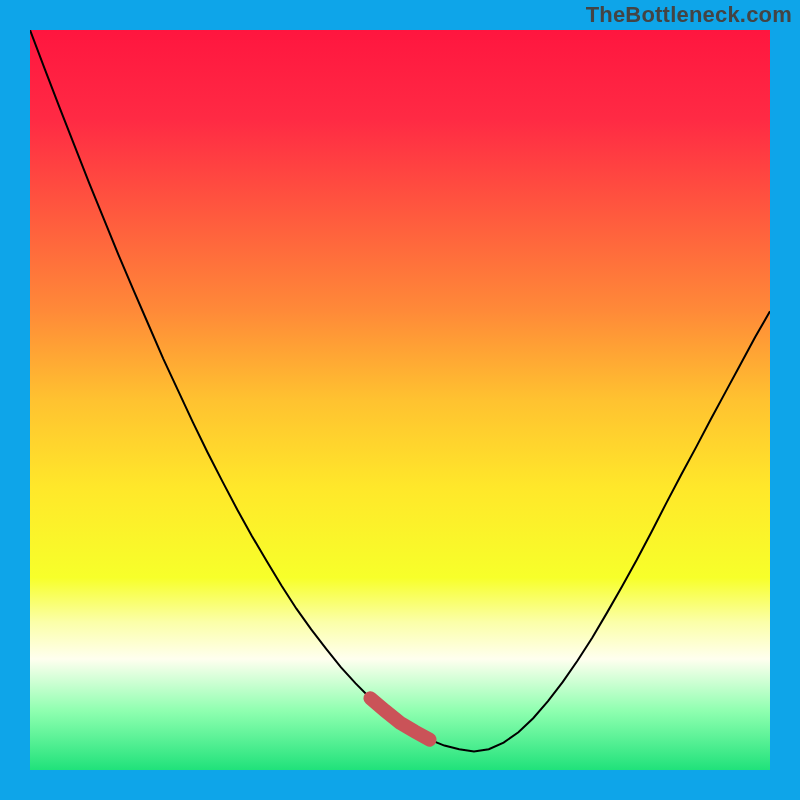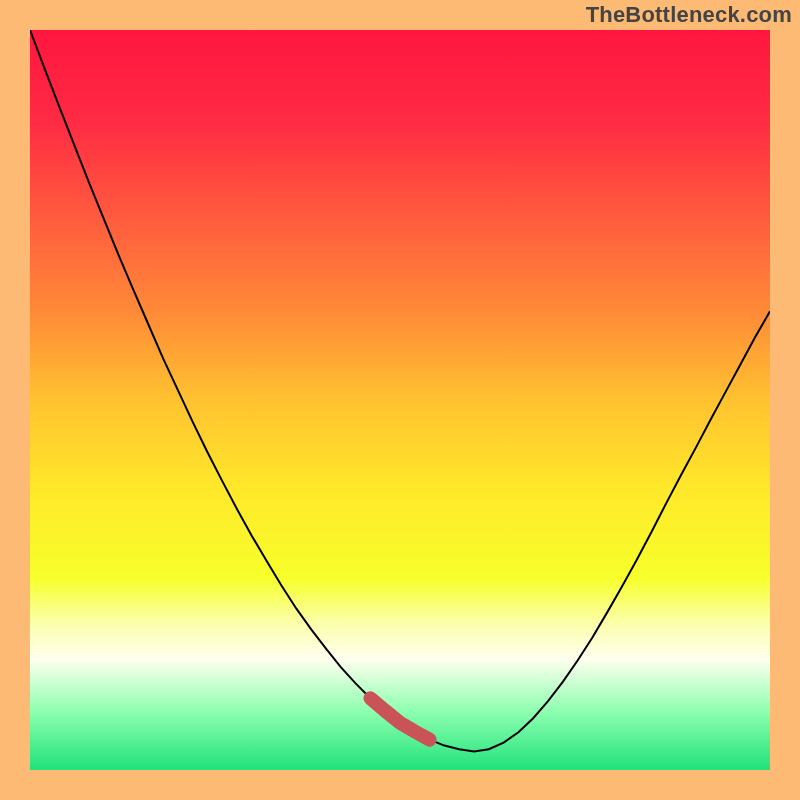"TheBottleneck.com" .frame { background: #fdba74 -> #0ea5e9 }
